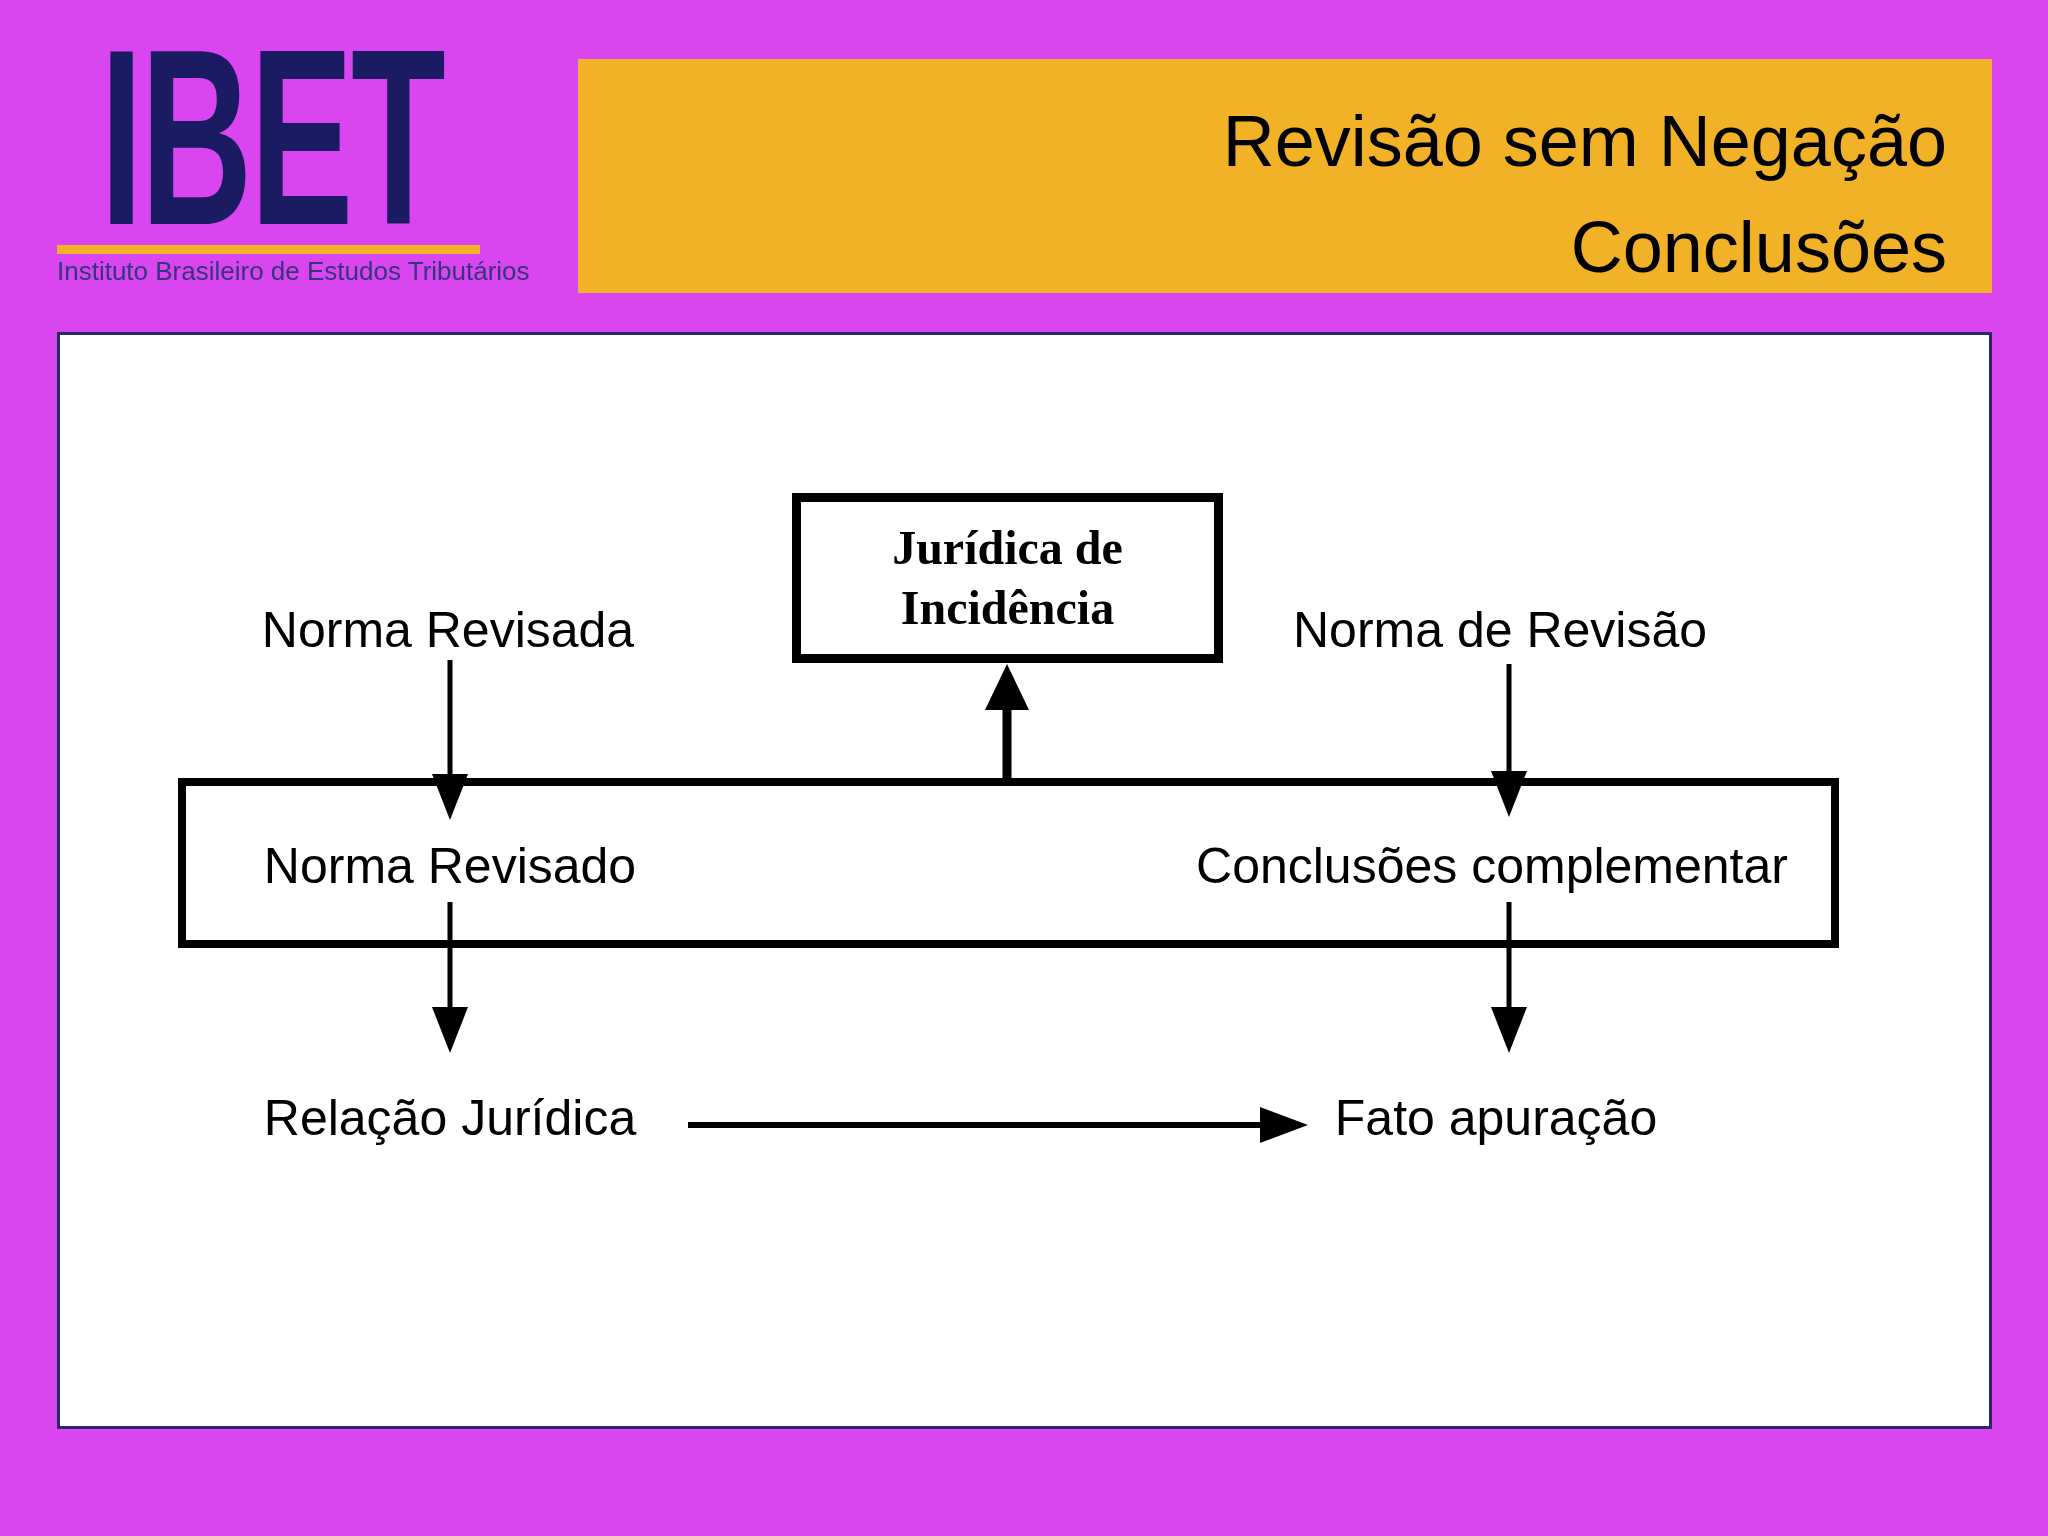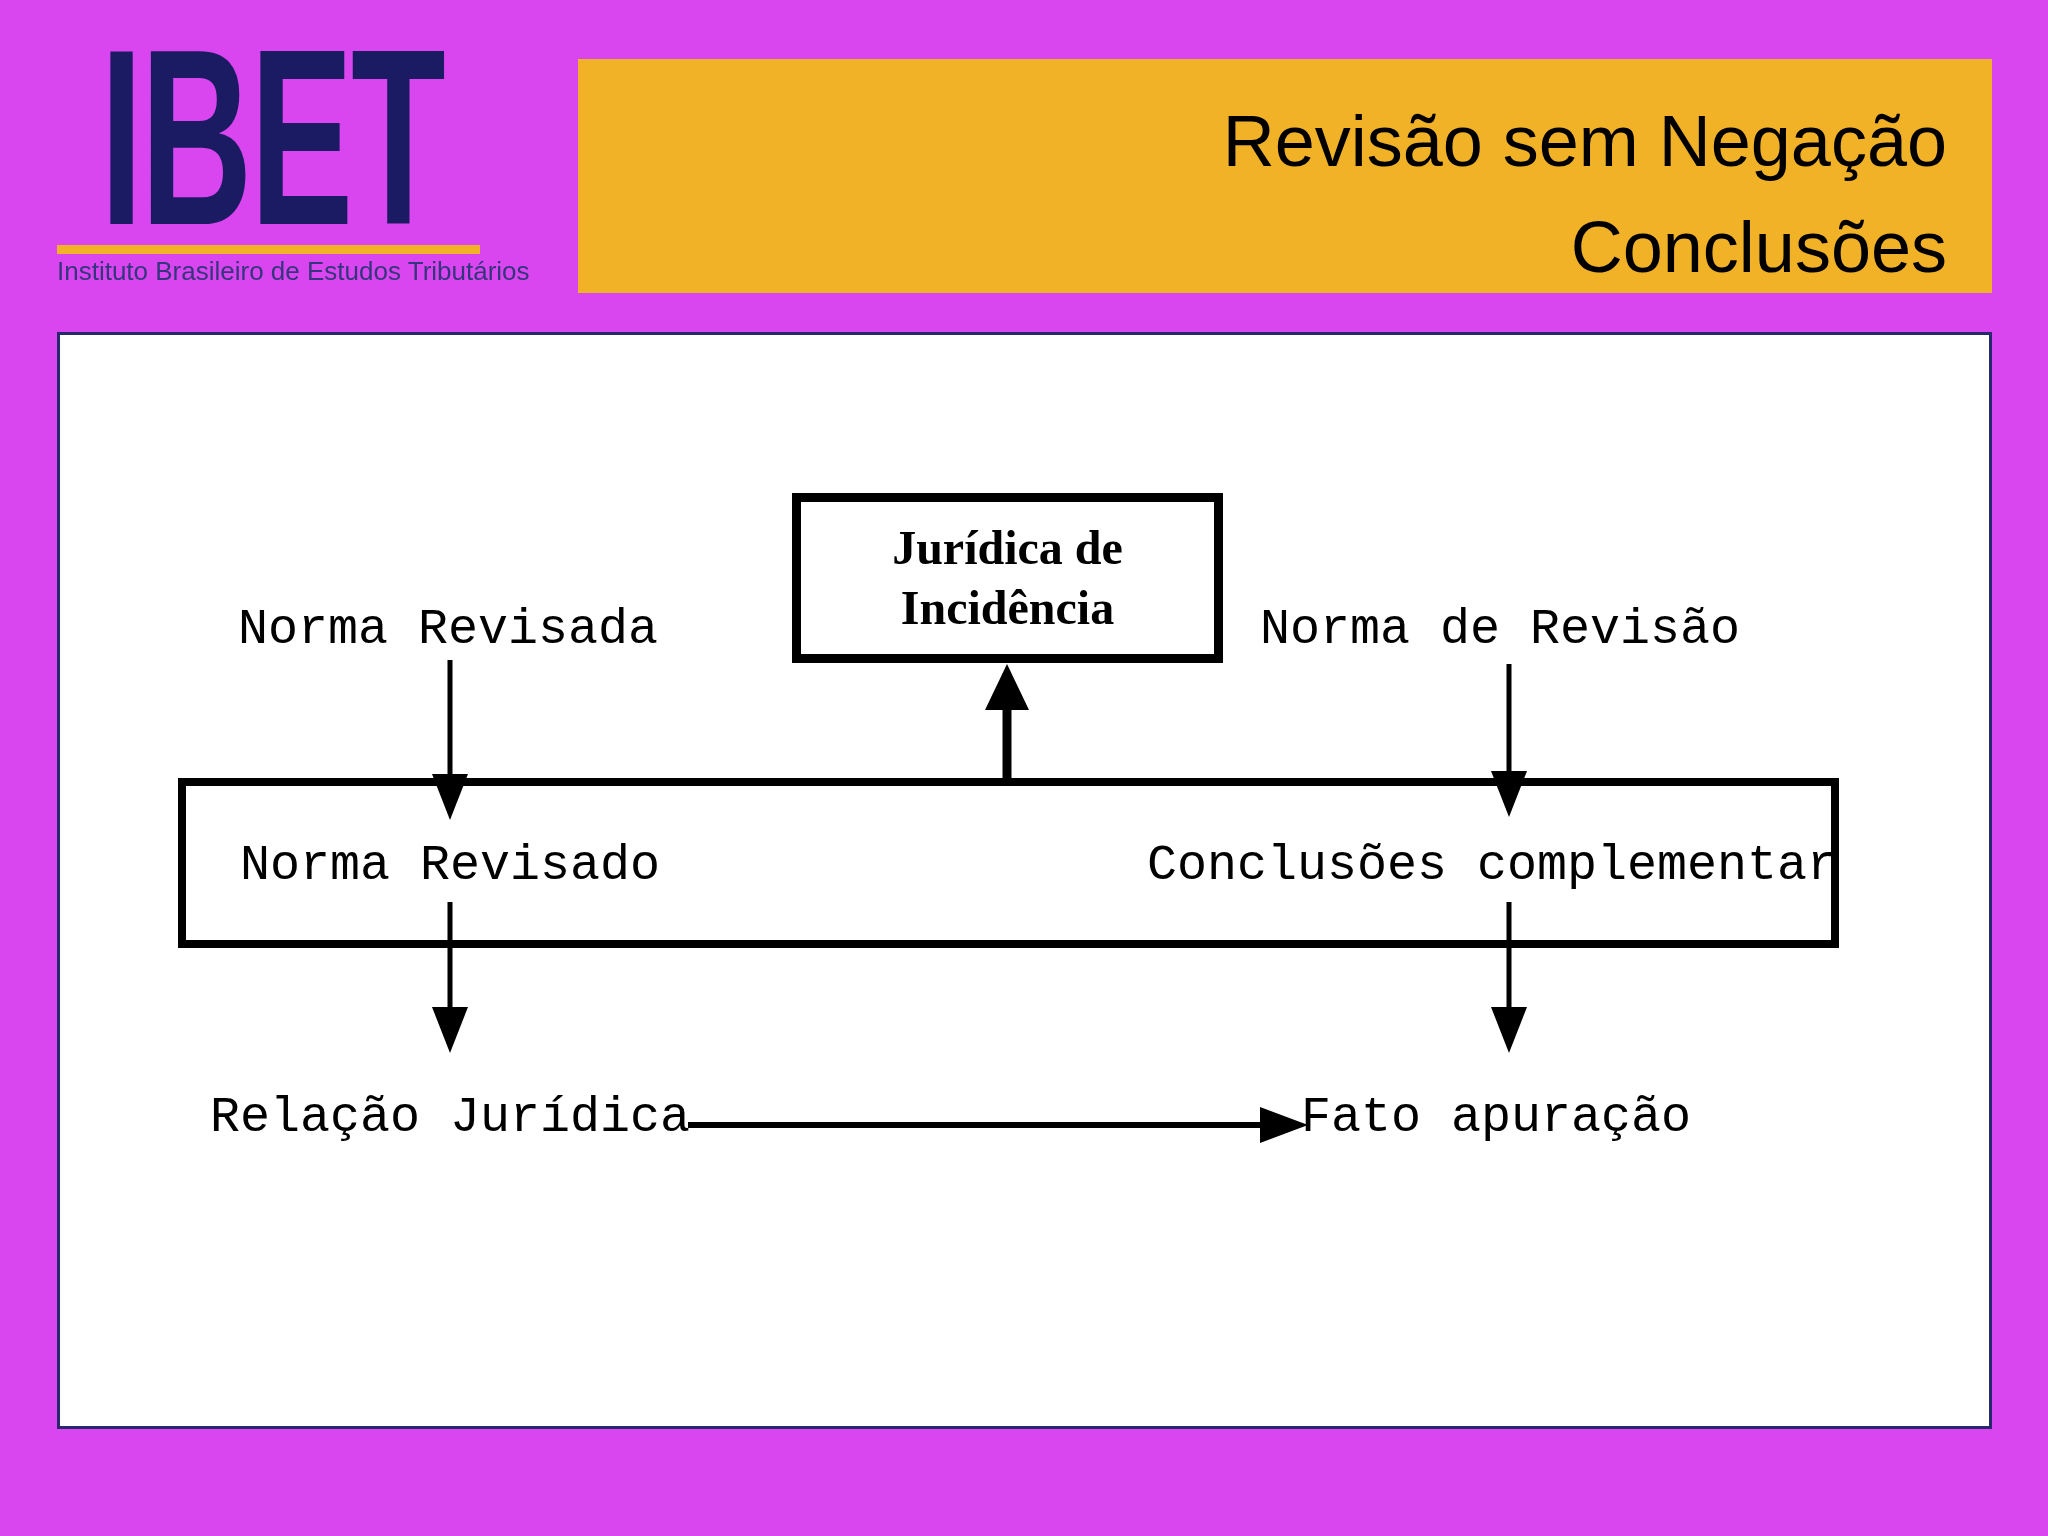"Norma Revisada" .dlabel { font-family: Liberation Mono, monospace -> Liberation Sans, sans-serif }
